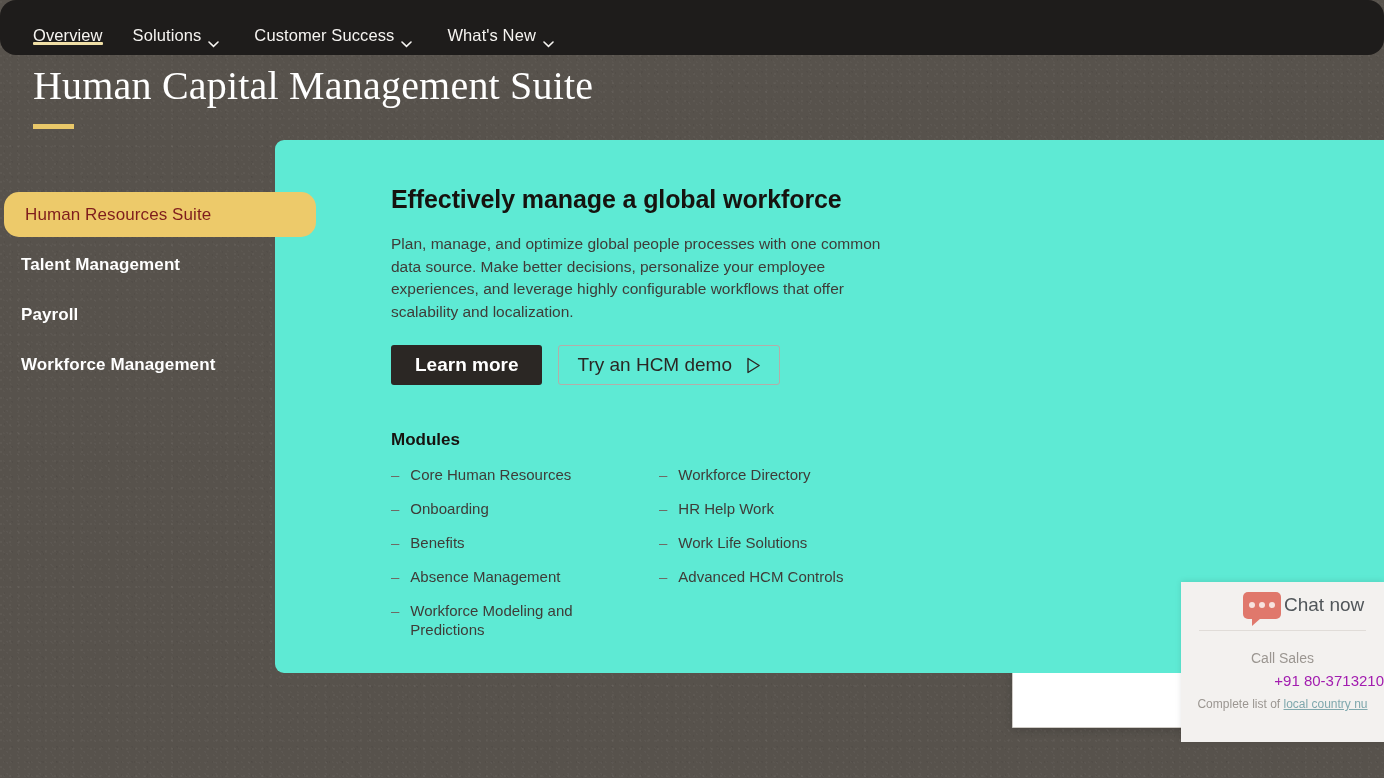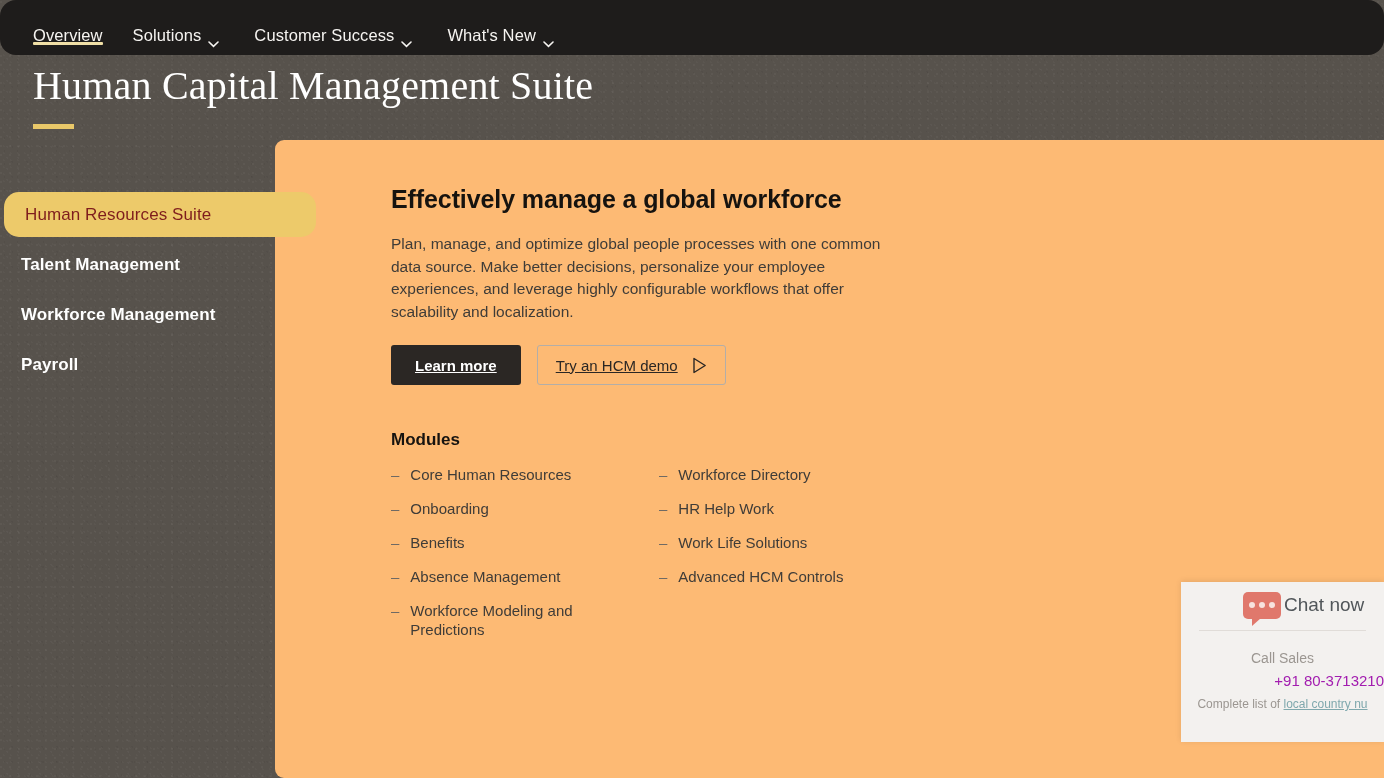"Effectively manage a global workforce" .card { background: #fdba74 -> #5eead4; height: 638px -> 533px }
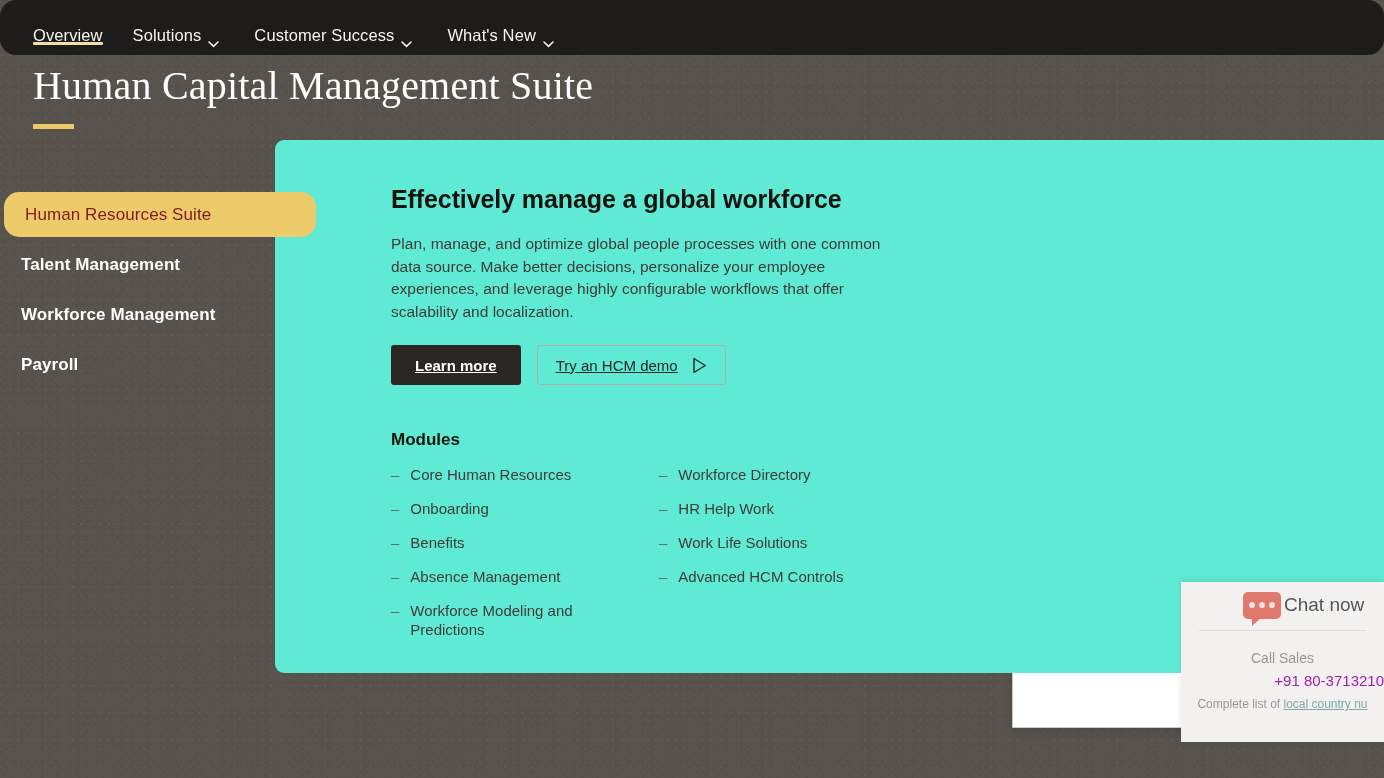"Workforce Management" div.side-item { order: before "Payroll" -> after "Payroll" }
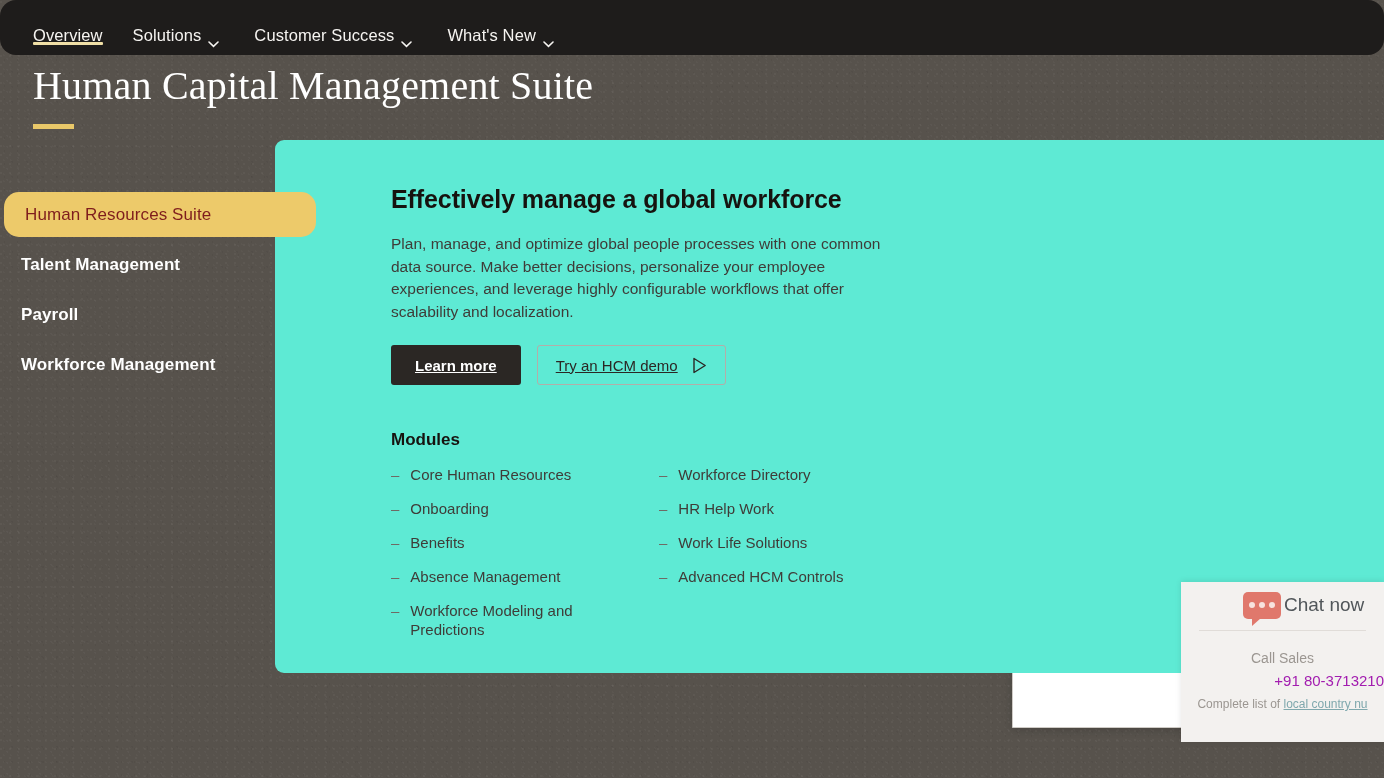"Learn more" .btn { font-size: 15px -> 19px; text-decoration: underline -> none }
